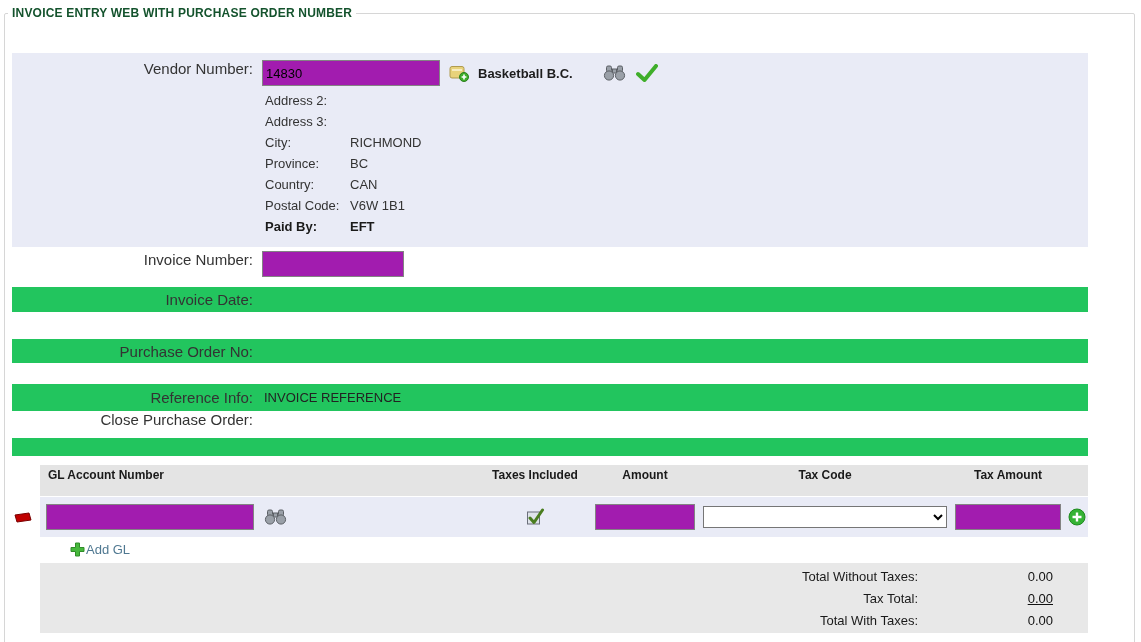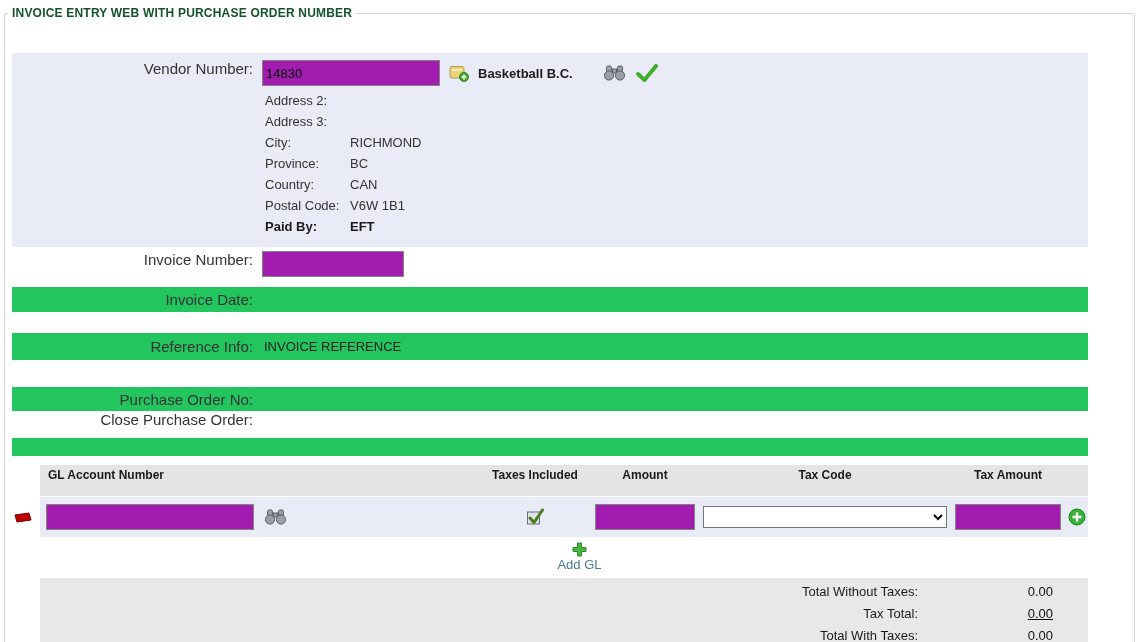"Reference Info:" div.band { order: before "Purchase Order No:" -> after "Purchase Order No:" }
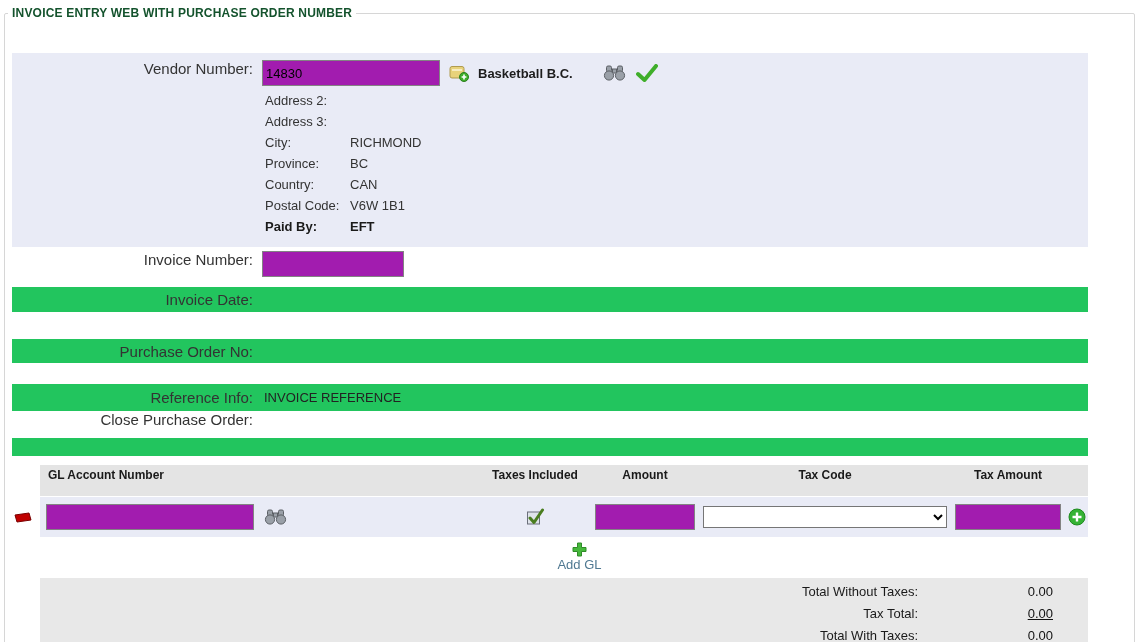"Add GL" .addgl-row { flex-direction: column -> none }
